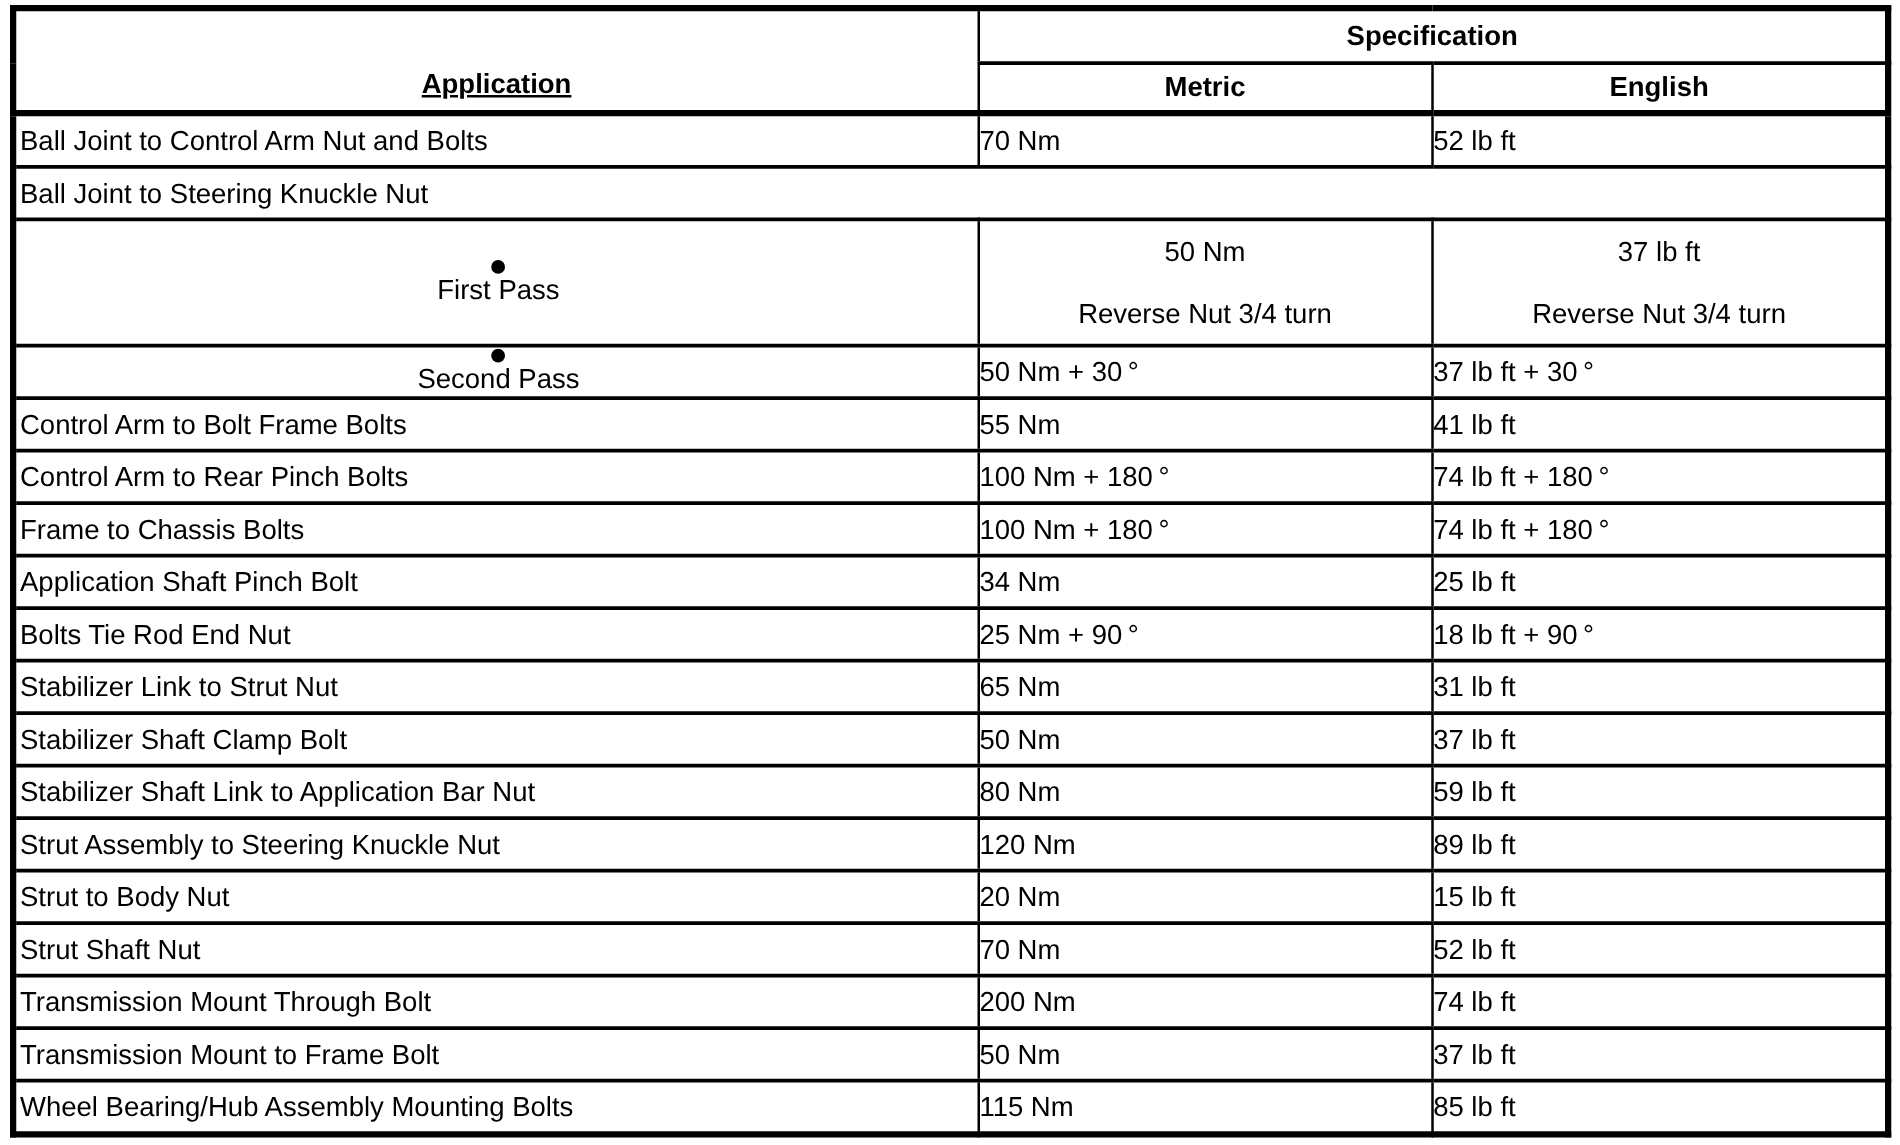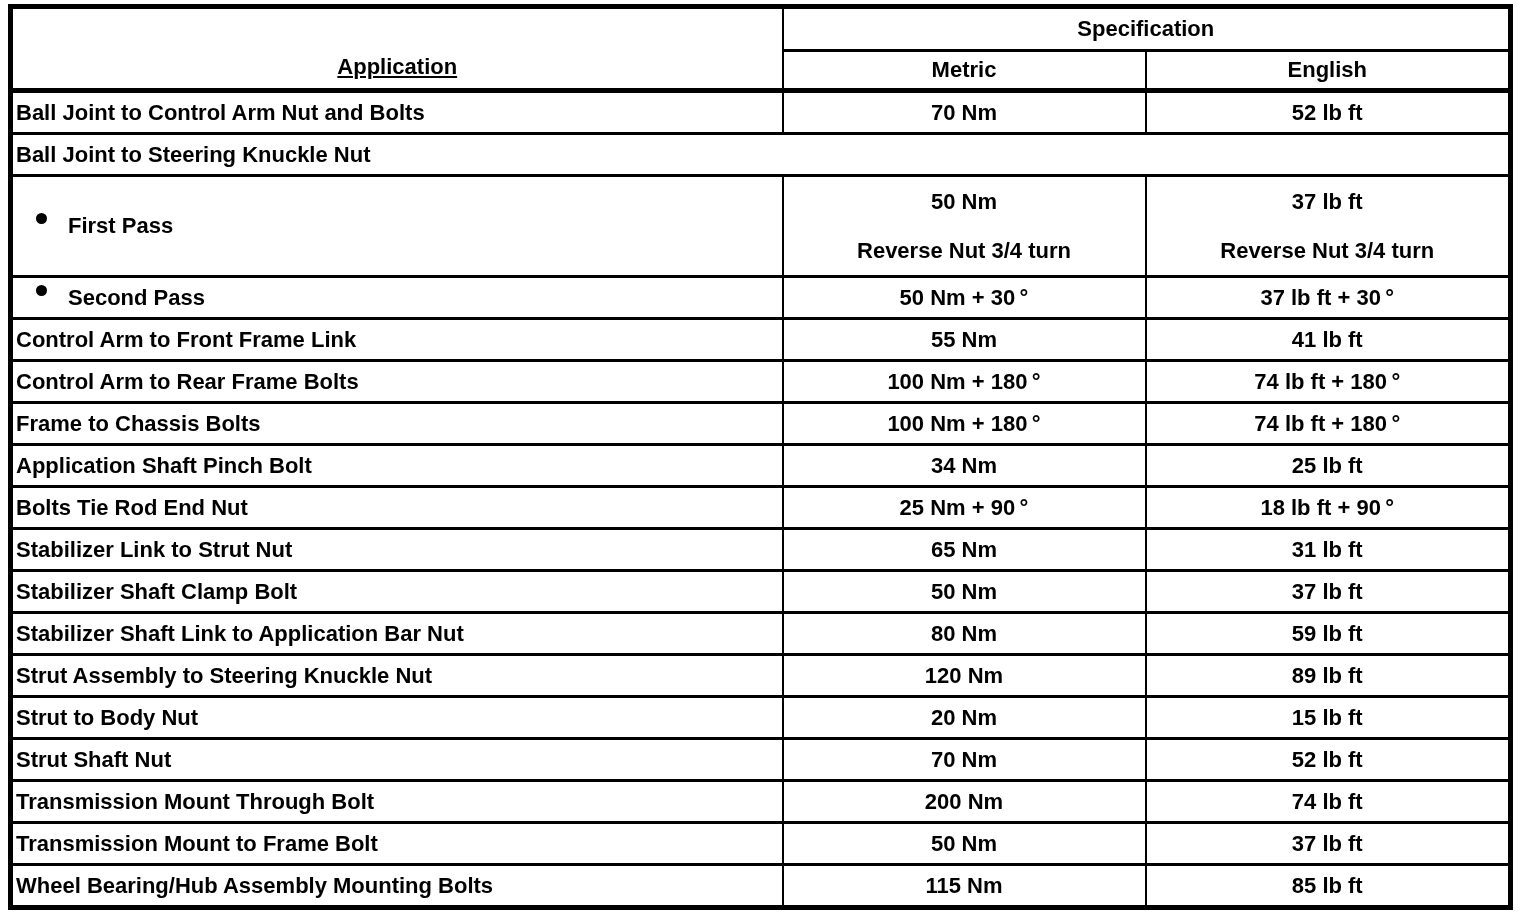"Ball Joint to Control Arm" .spec-table th, .spec-table td { font-weight: bold -> none }
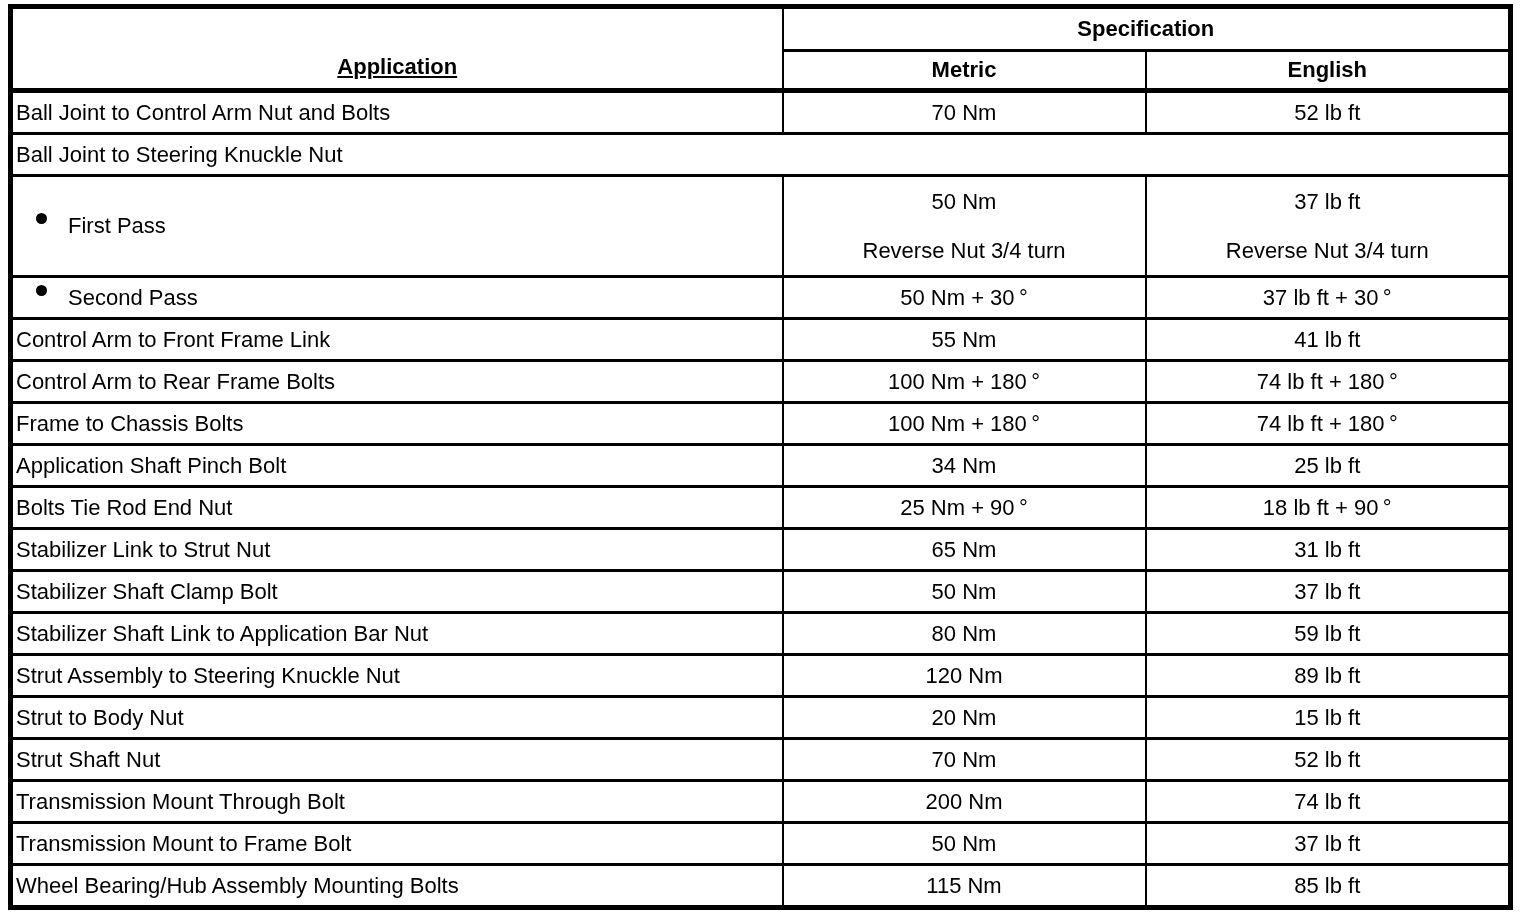"70 Nm" td.val-cell { text-align: center -> none }
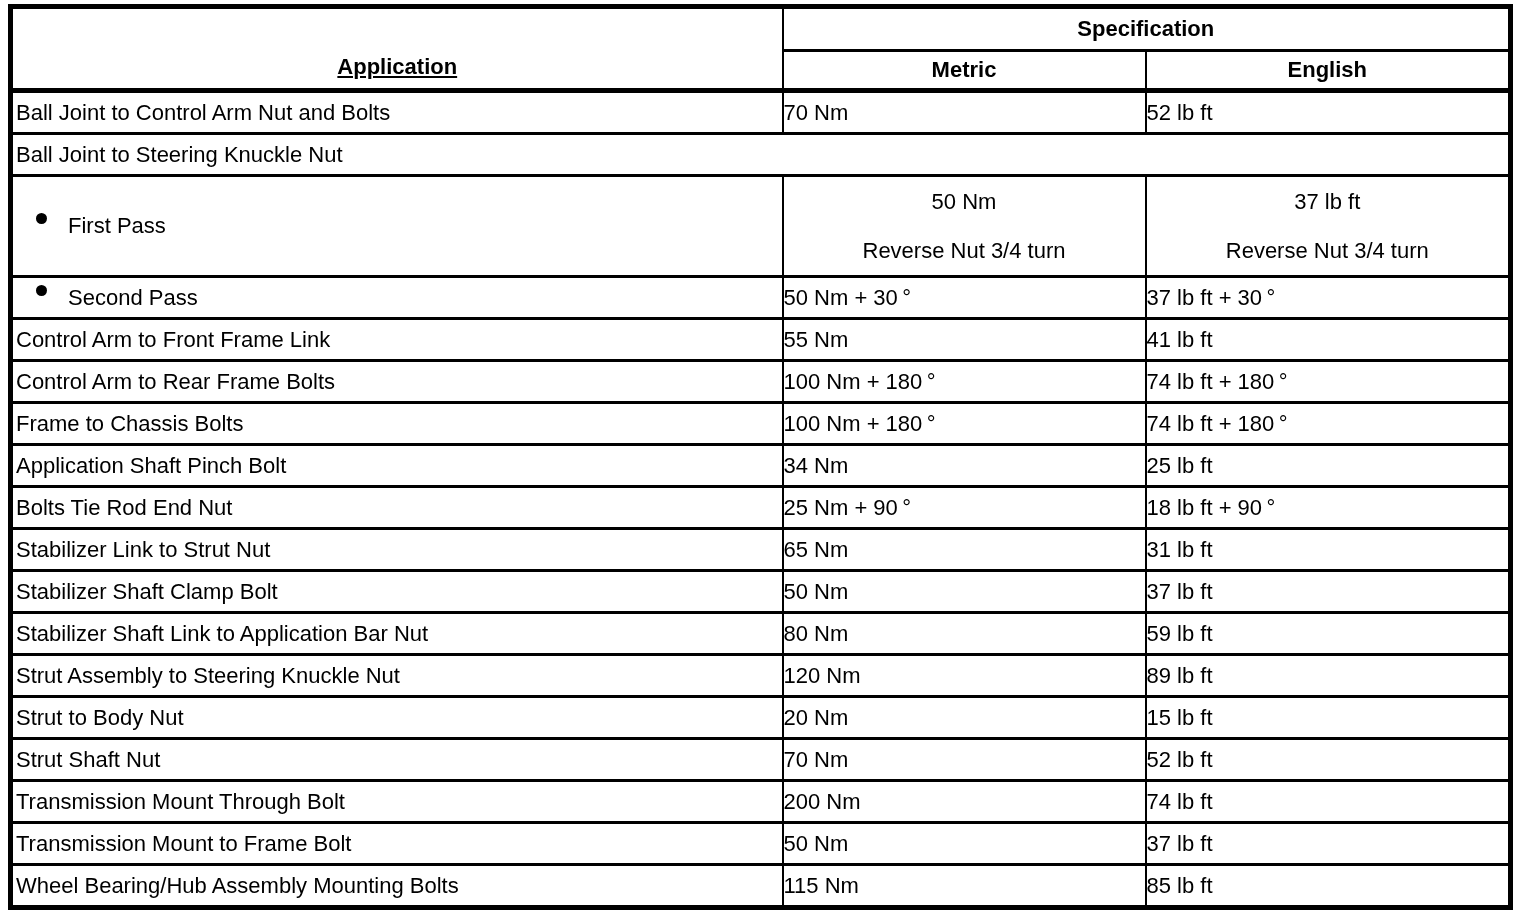"First Pass" .bullet-wrap { align-items: flex-start -> center; flex-direction: none -> column }
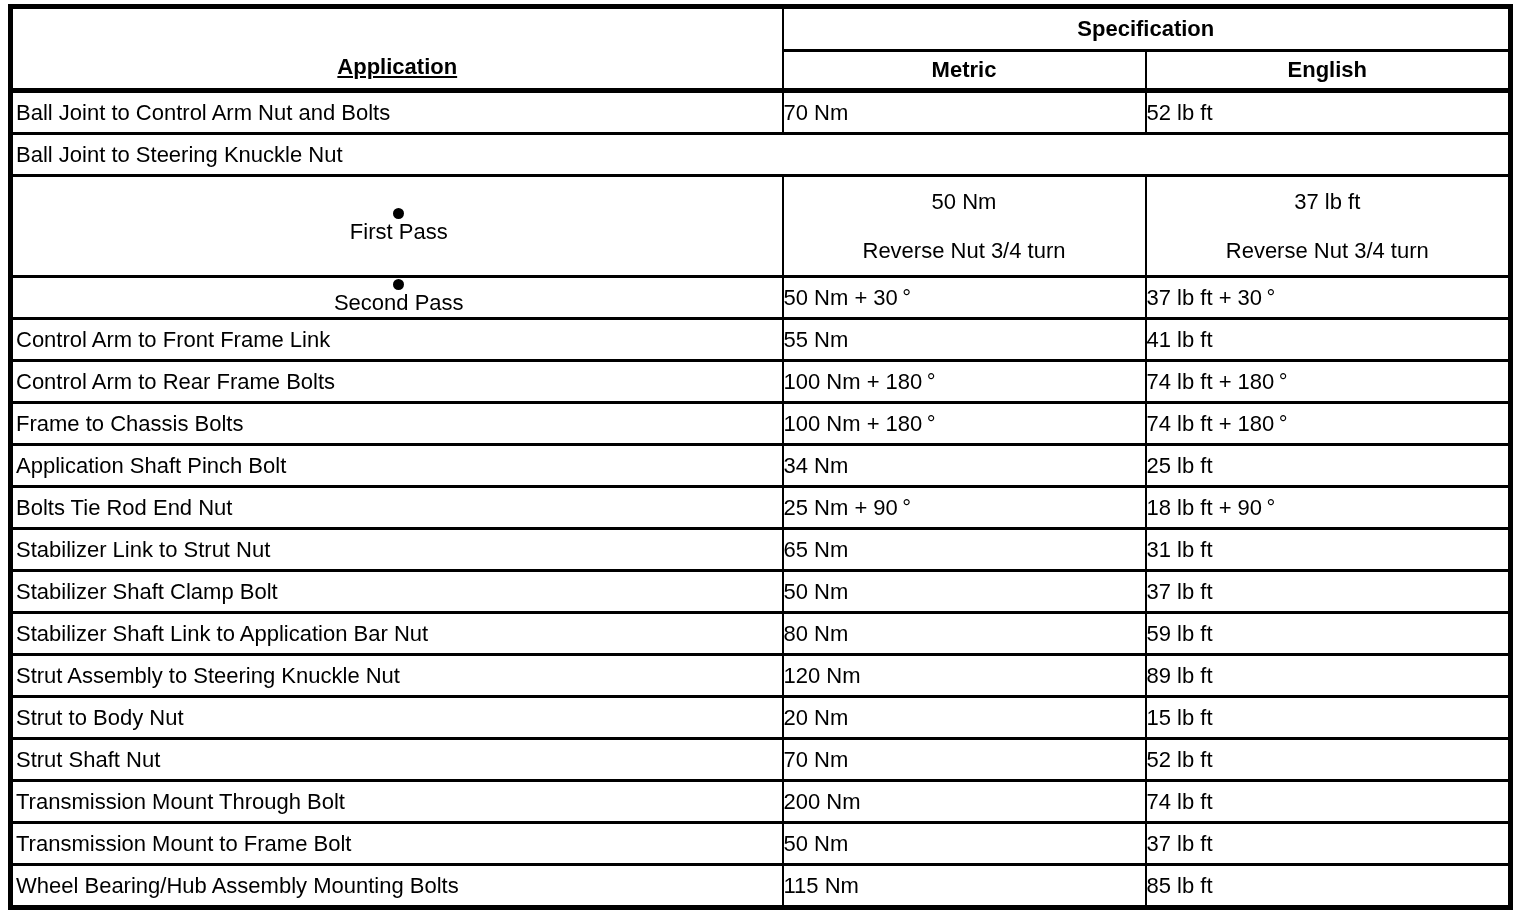"Control Arm to Front Frame" td.app-cell { text: Front Frame Link -> Bolt Frame Bolts }
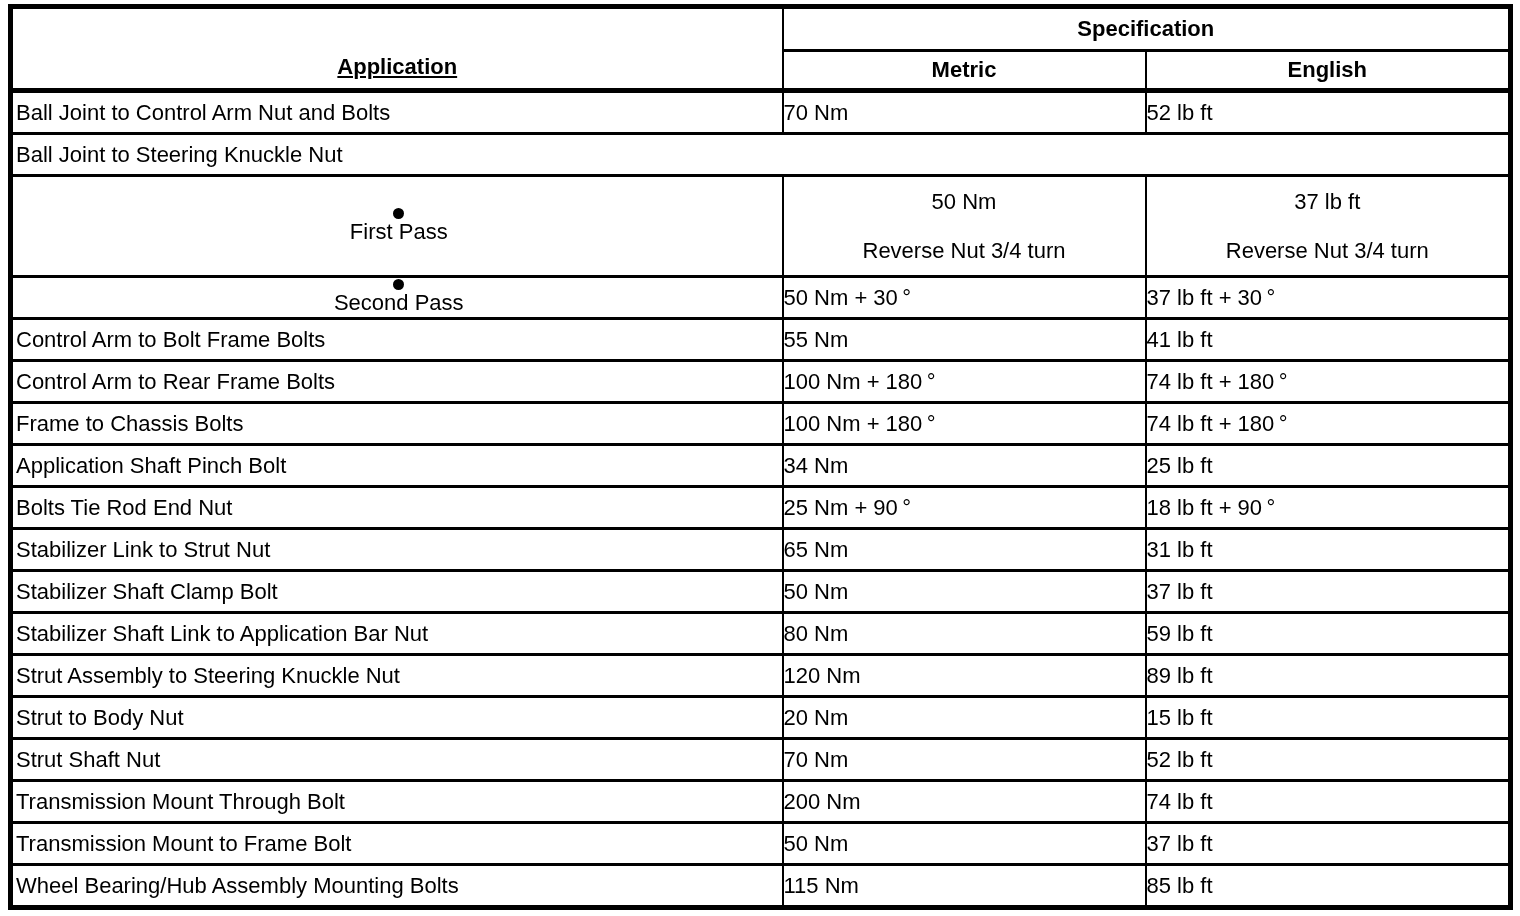"Control Arm to Rear Frame" td.app-cell { text: Frame -> Pinch }
